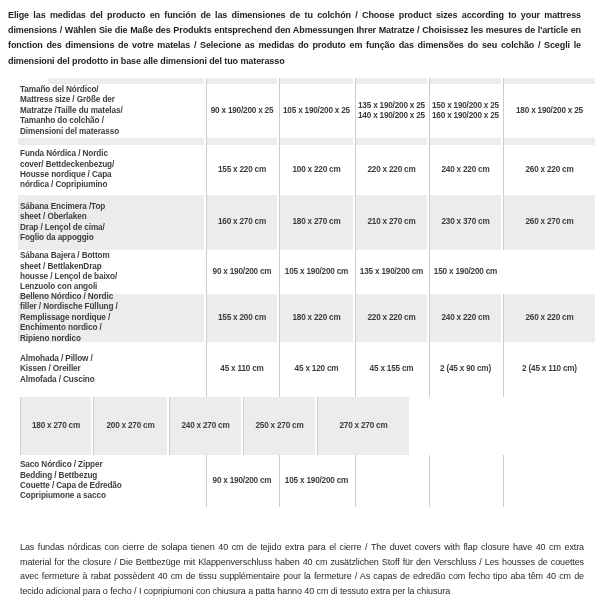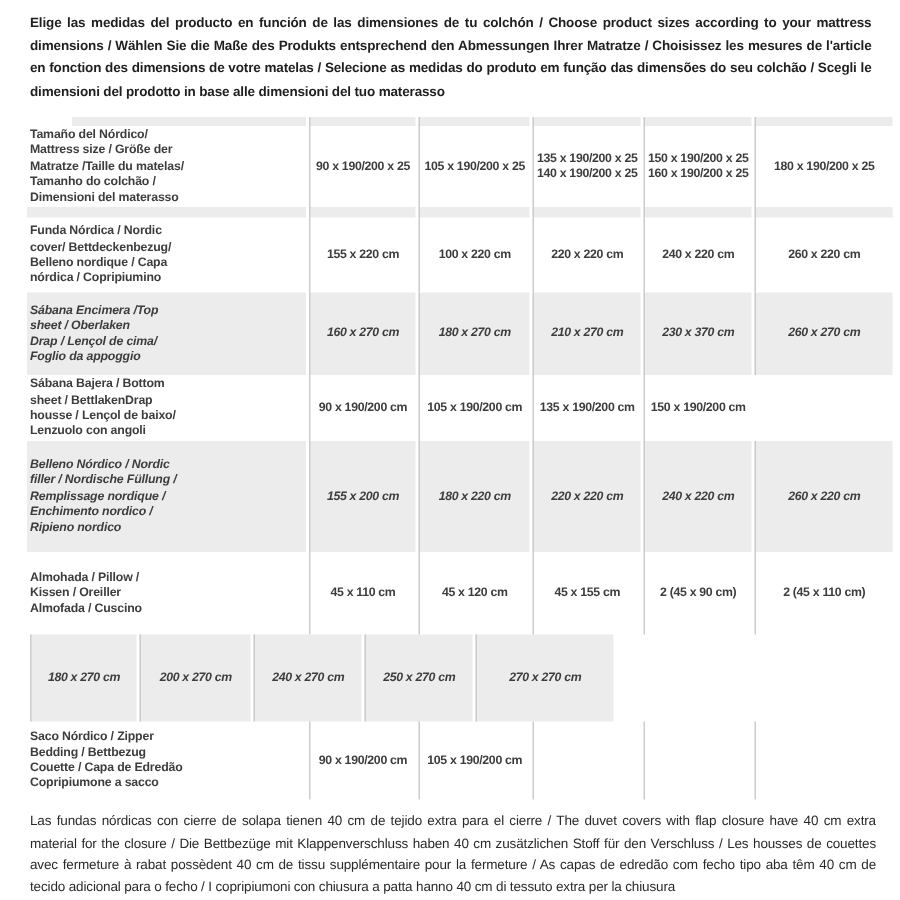"Elige las medidas del producto" .intro { left: 20px -> 8px }
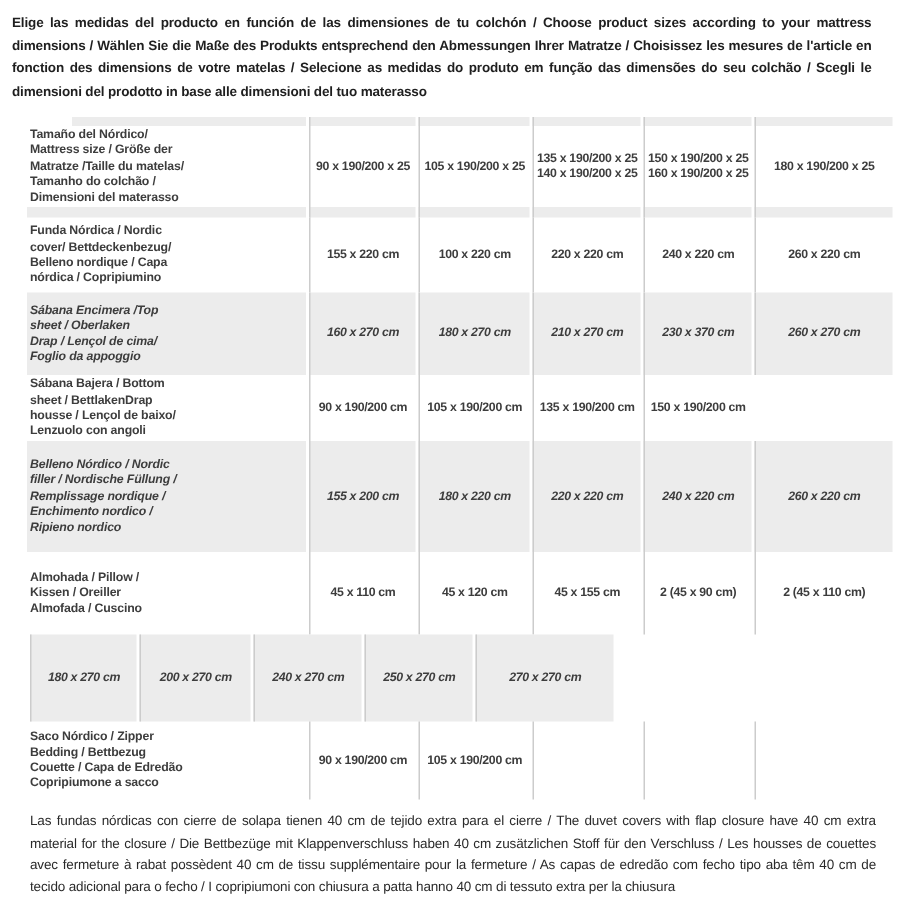"Funda Nórdica / Nordic" span.label-text { text: Belleno -> Housse }
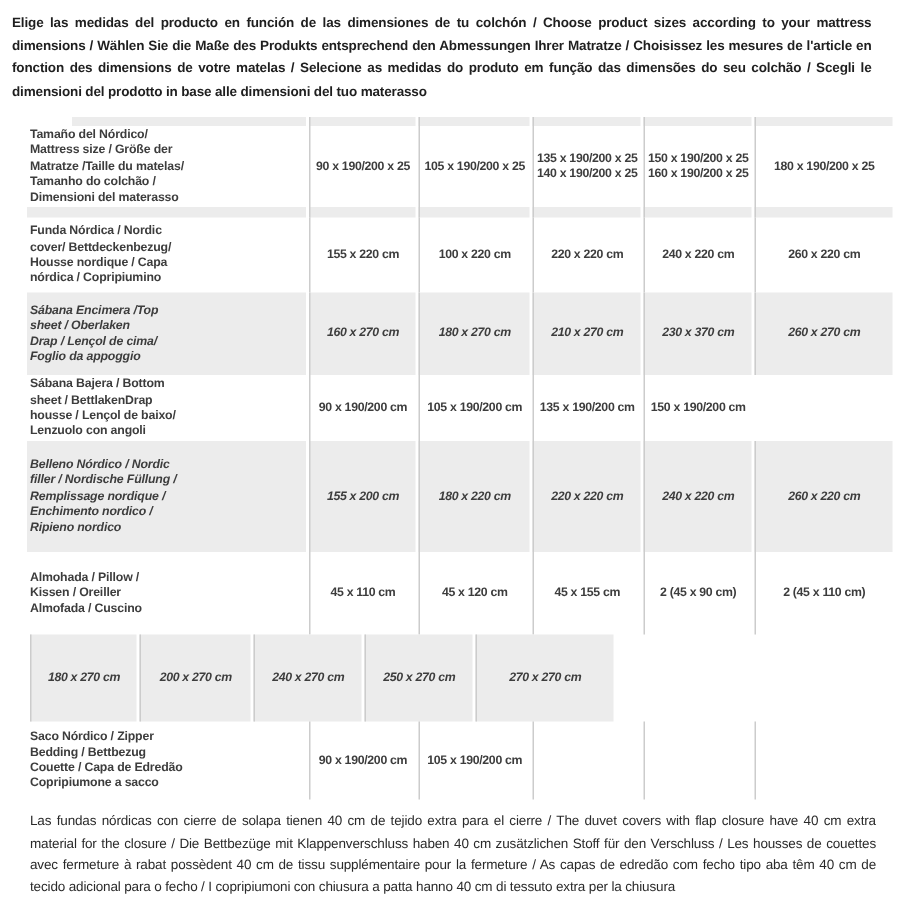"Sábana Encimera /Top" .gray .cell { font-style: italic -> none }
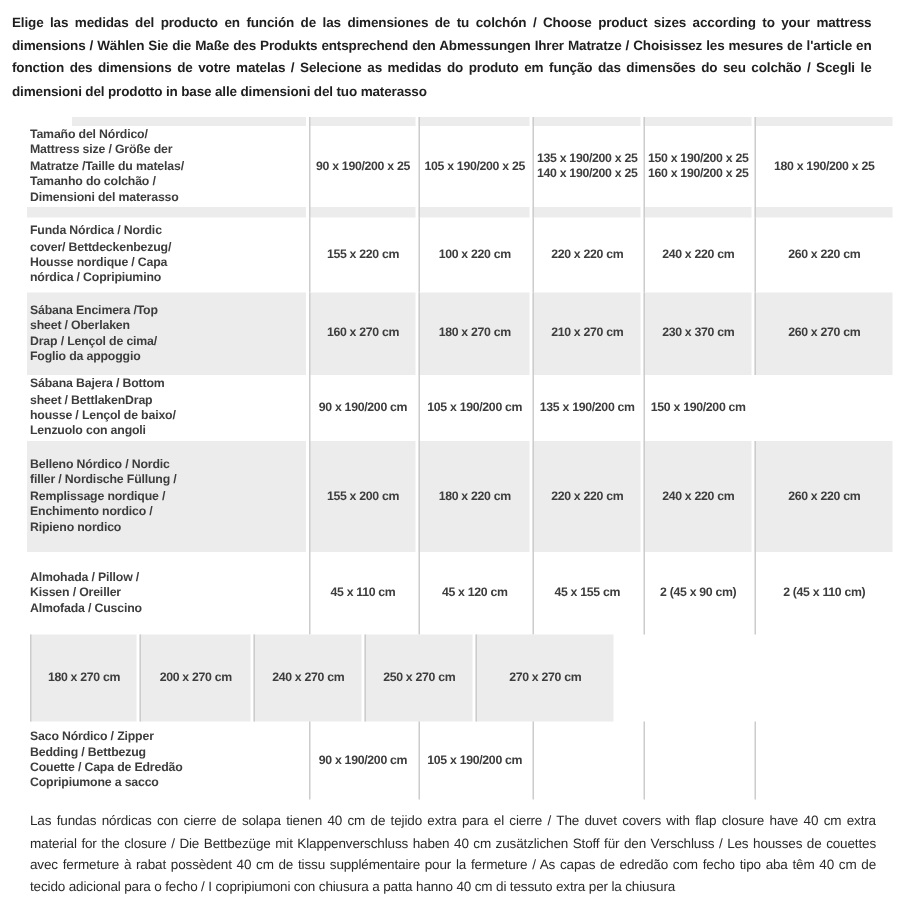"Belleno Nórdico / Nordic" .h-r5 { height: 74px -> 48px }
